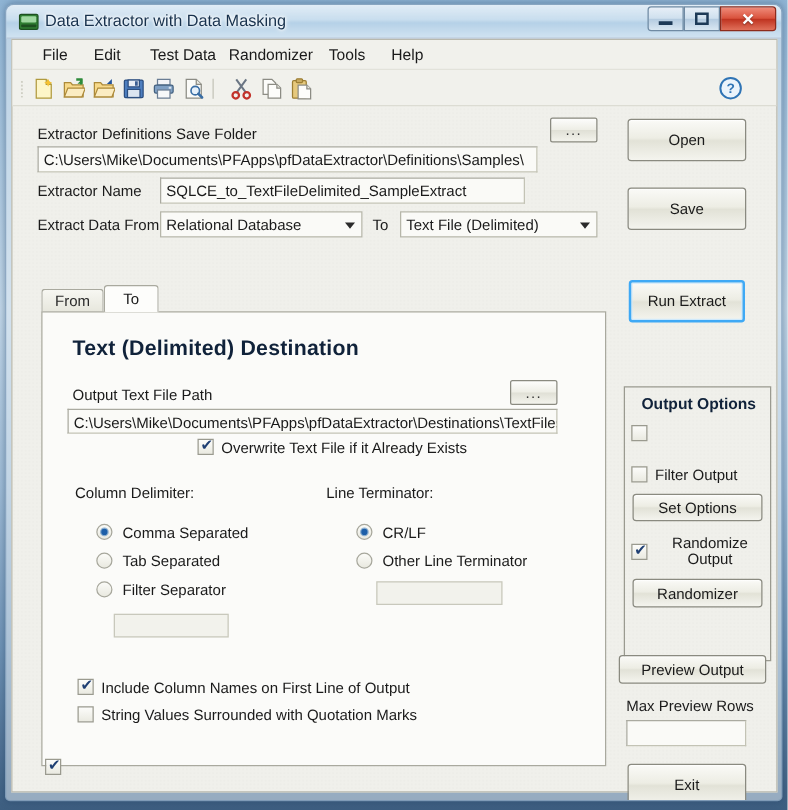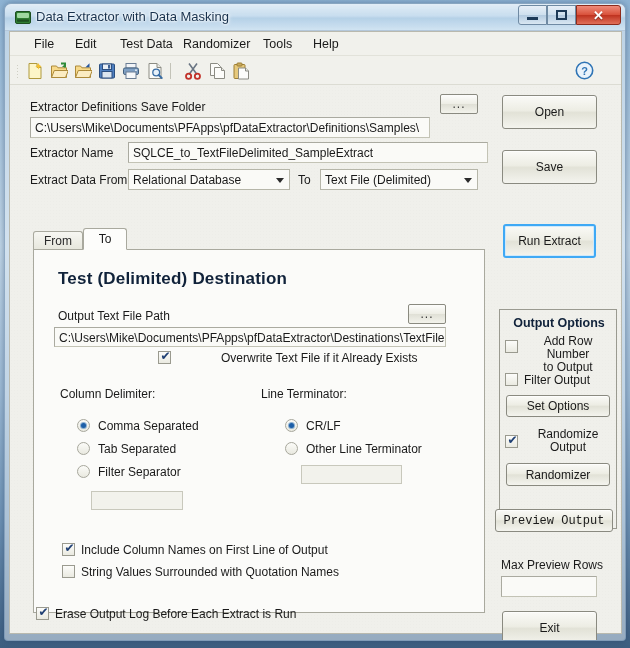"SQLCE_to_TextFileDelimited_SampleExtract" div.txt { width: 360px -> 292px }
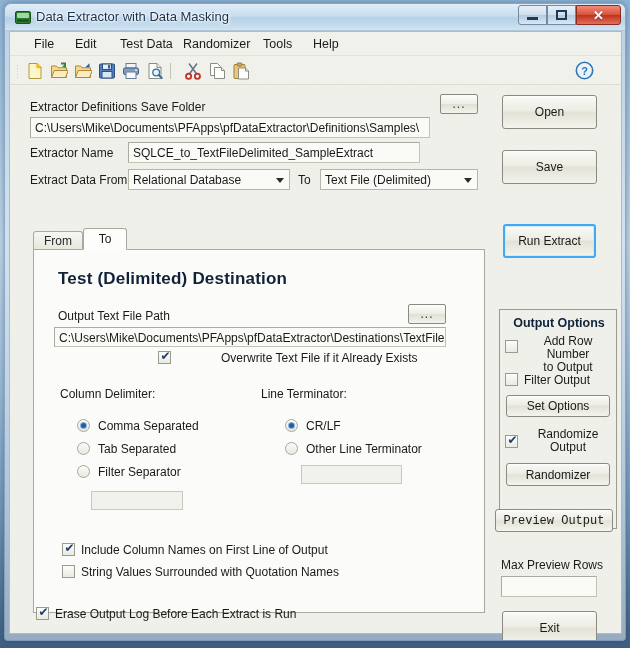"Test (Delimited) Destination" div { text: Test -> Text }
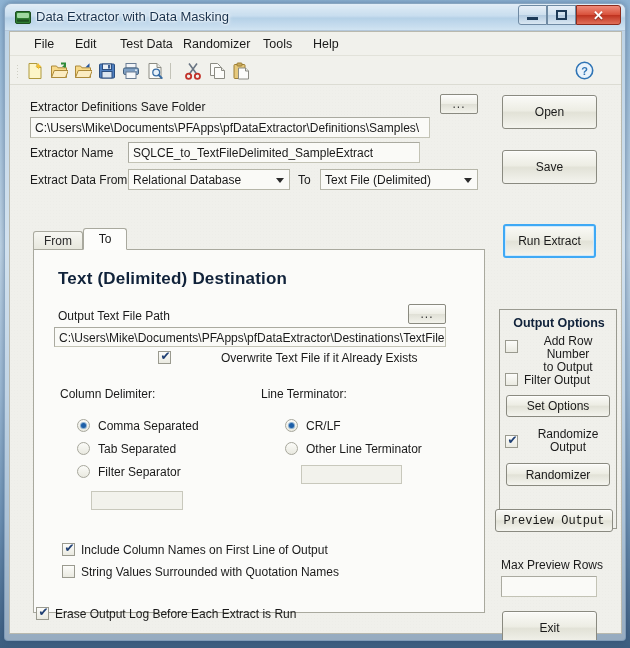"Add Row Number" div.ctr-lbl { html: <div> <span>Add Row Number</span><br> <span>to Output</span> </div> -> none }
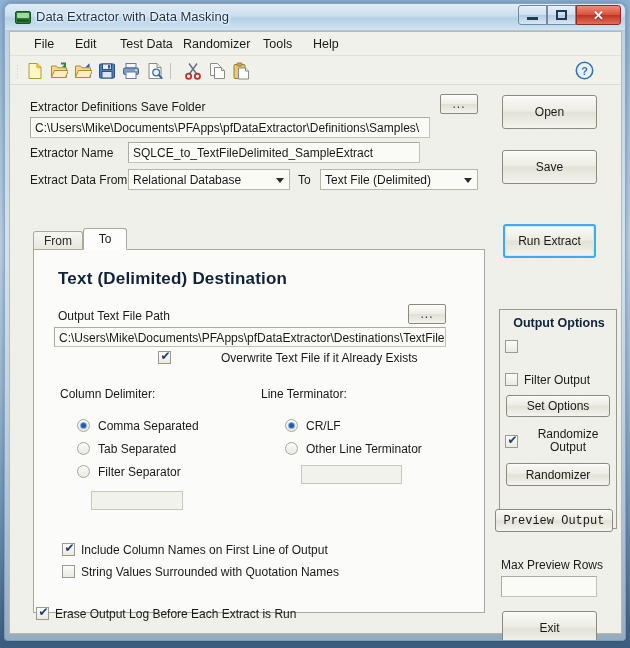"Overwrite Text File if it" div.cbl { margin-left: 44px -> none }
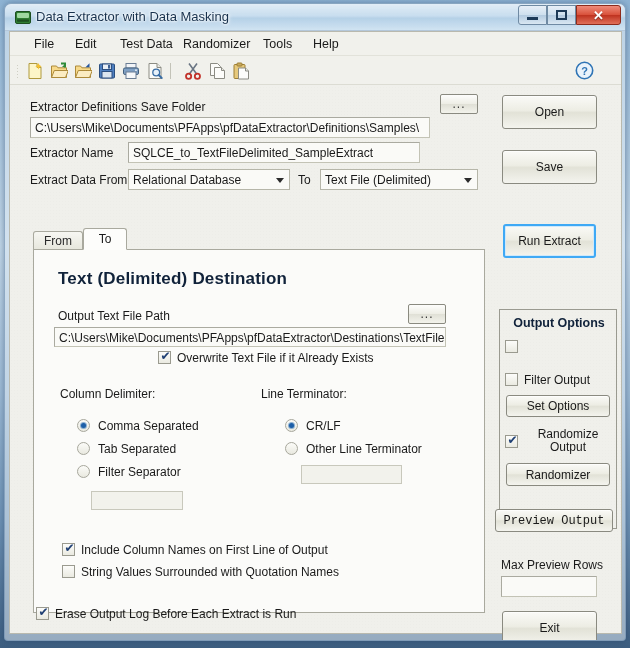"Preview Output" div.btn { font-family: Liberation Mono, monospace -> none; top: 477px -> 492px }
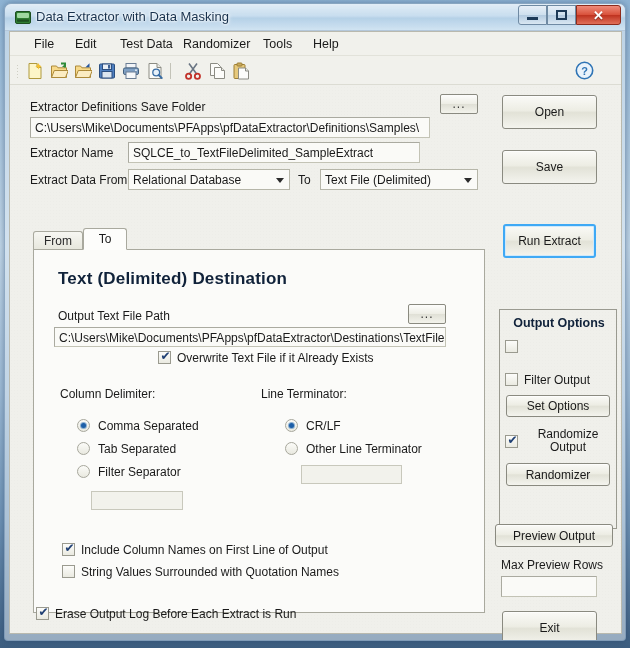"String Values Surrounded with Quotation" div.cbl { text: Names -> Marks }
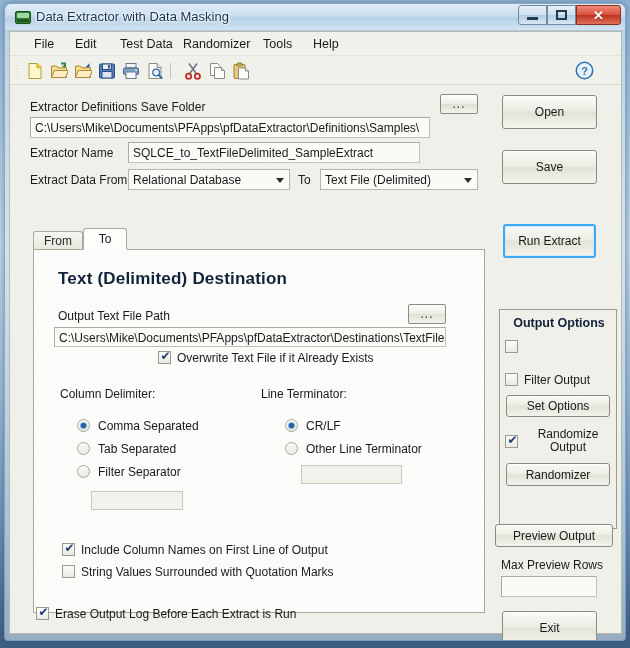"Erase Output Log Before Each" div.cbl { html: <div>Erase Output Log Before Each Extract is Run</div> -> none }
